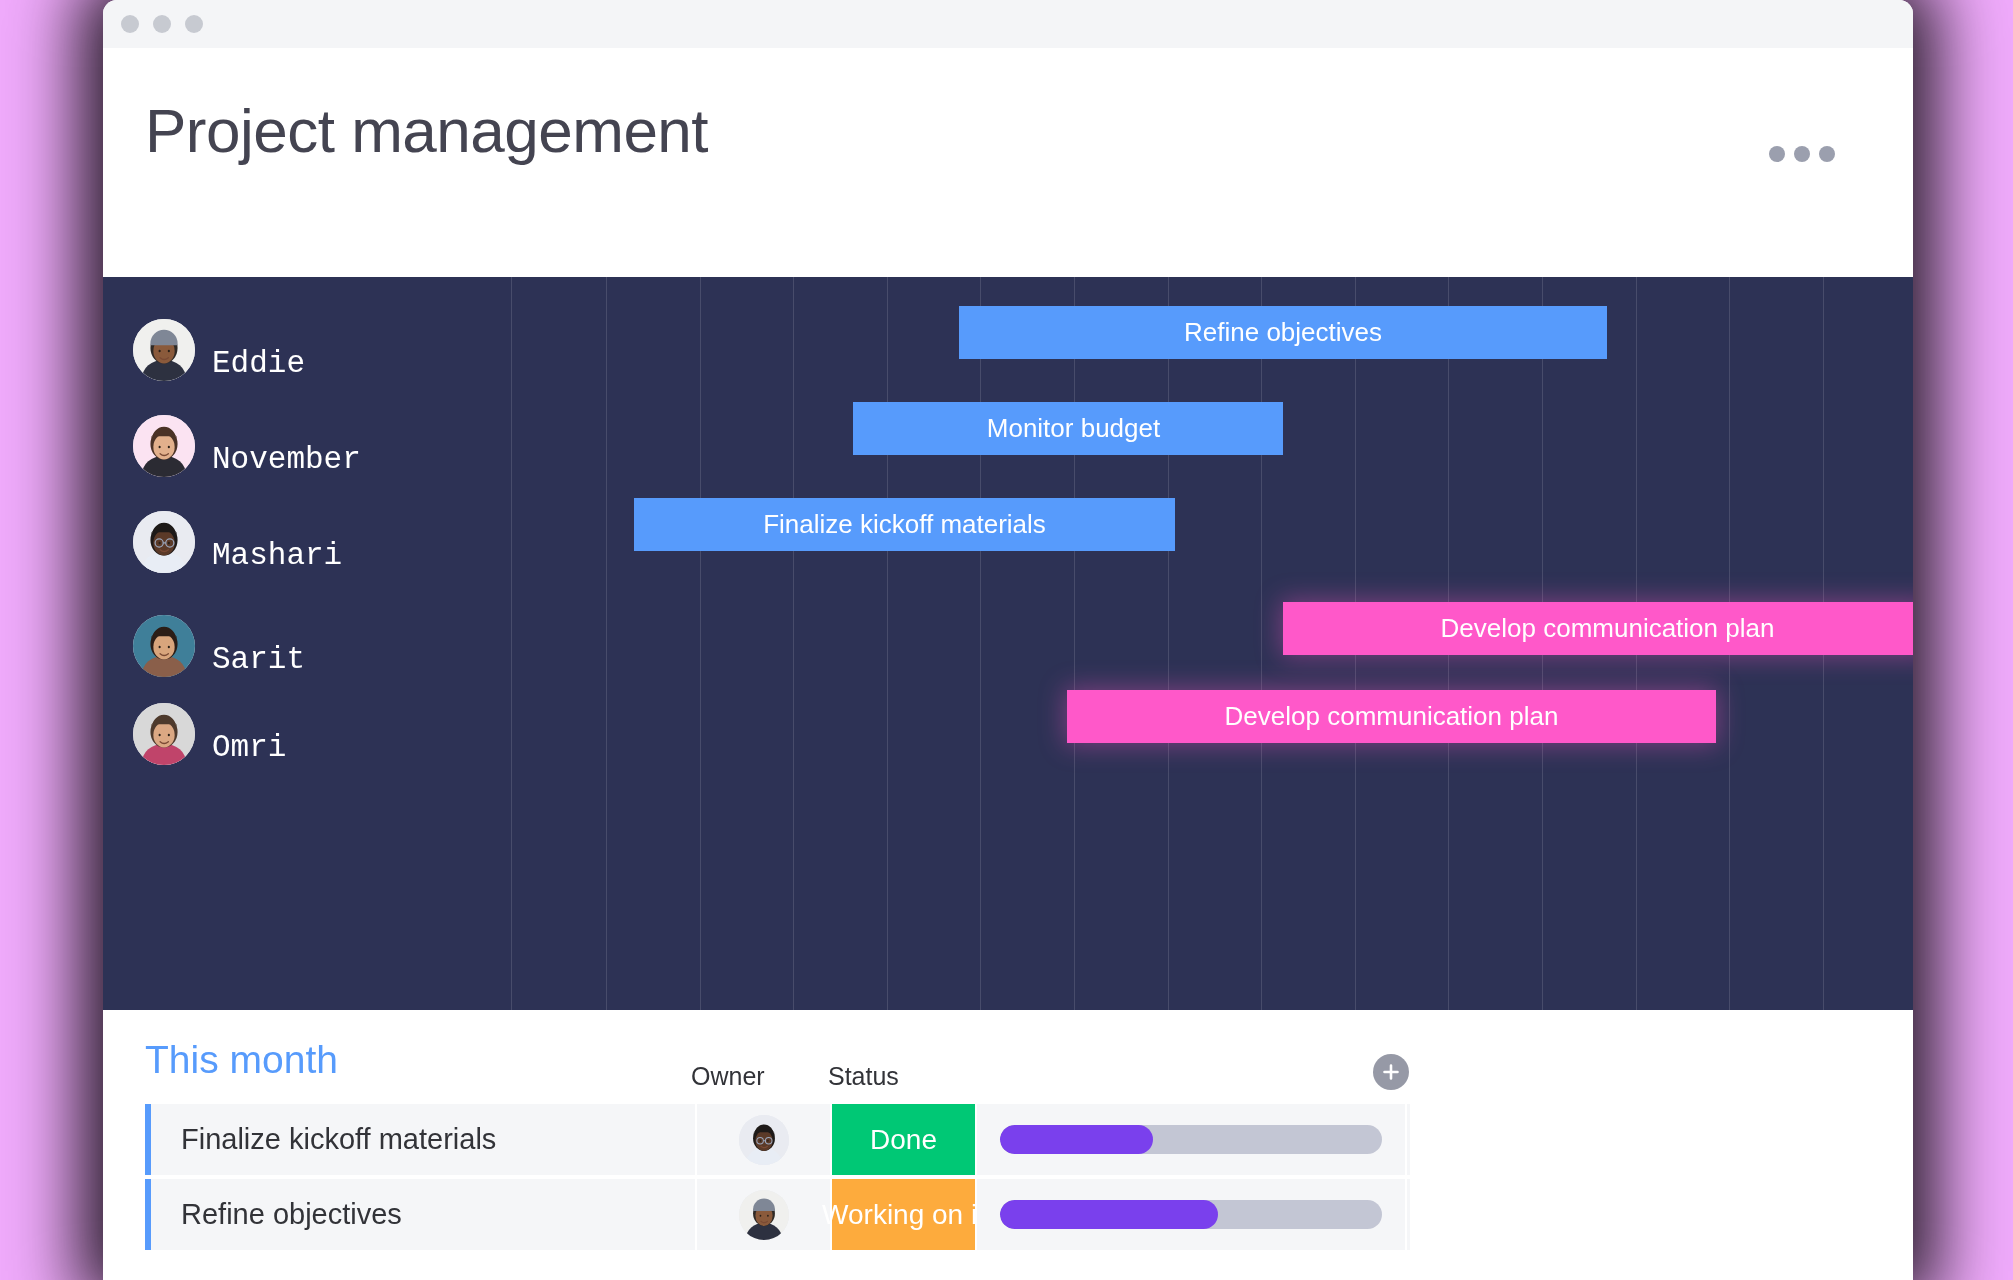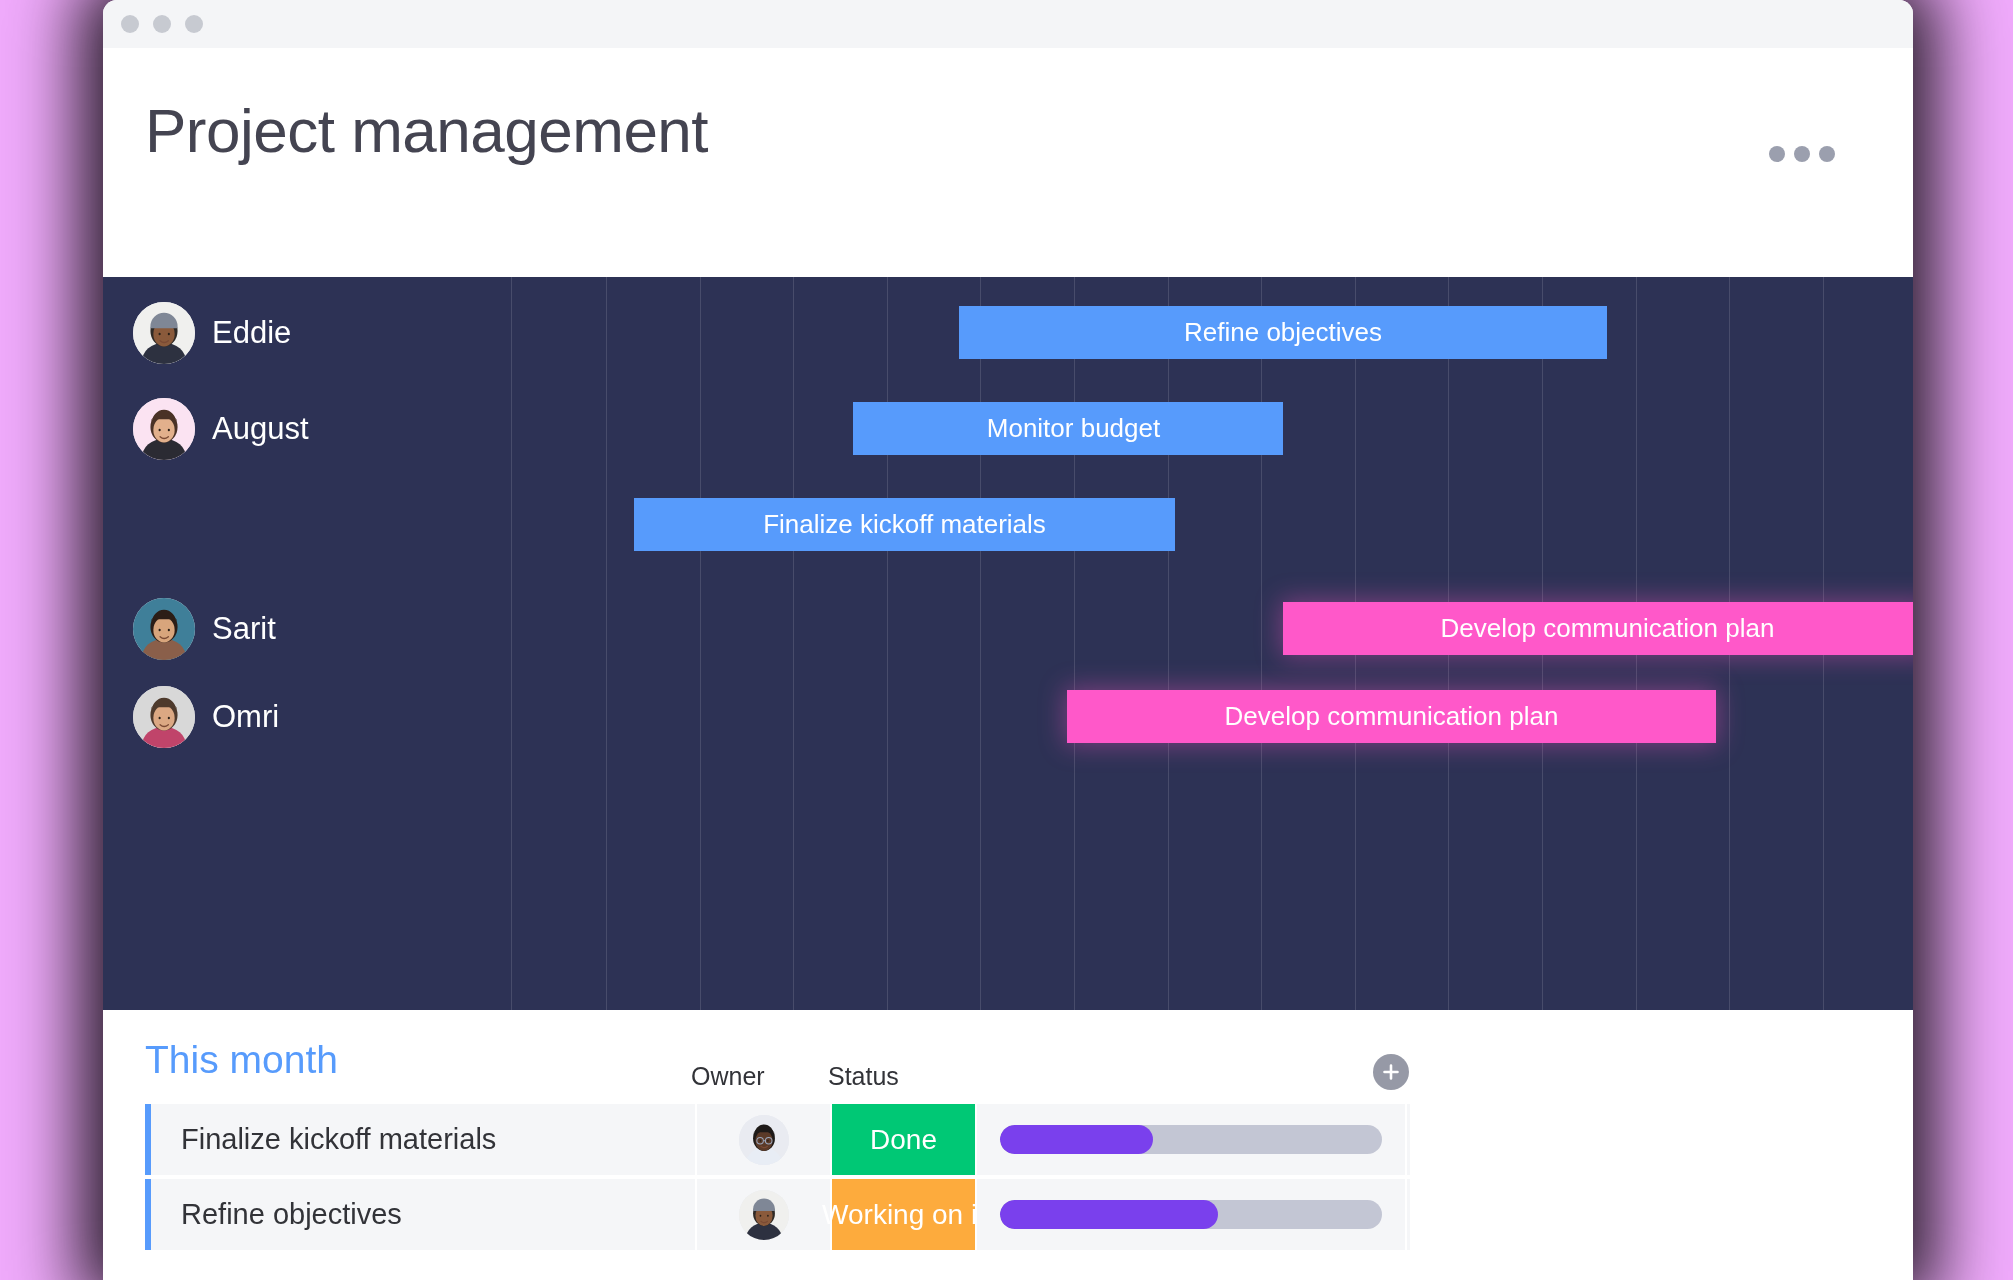"Eddie" .g-person { align-items: center -> flex-end; font-family: none -> Liberation Mono, monospace }
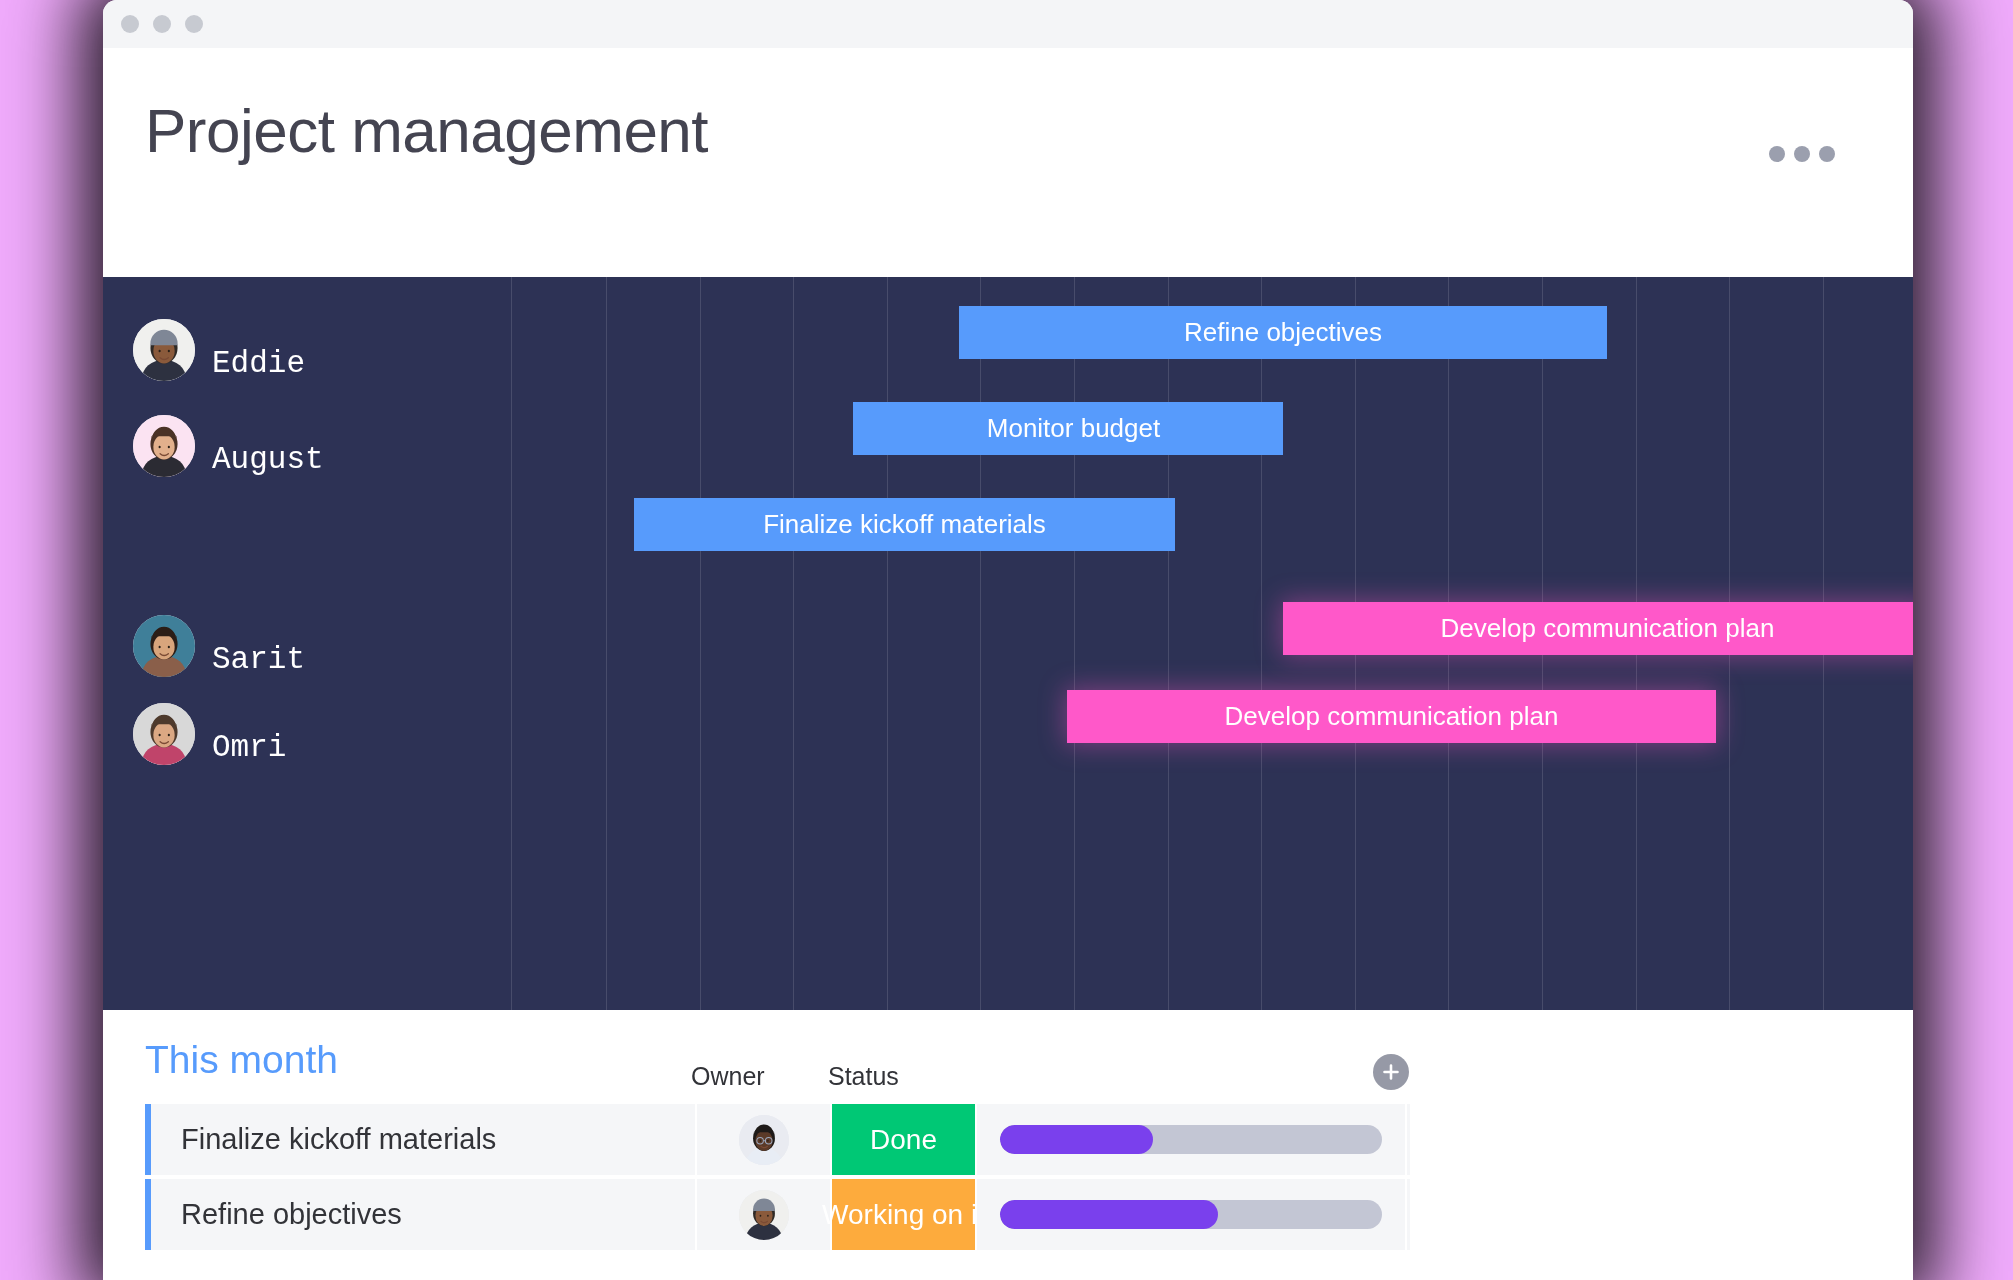"August" div.g-name { text: August -> November }
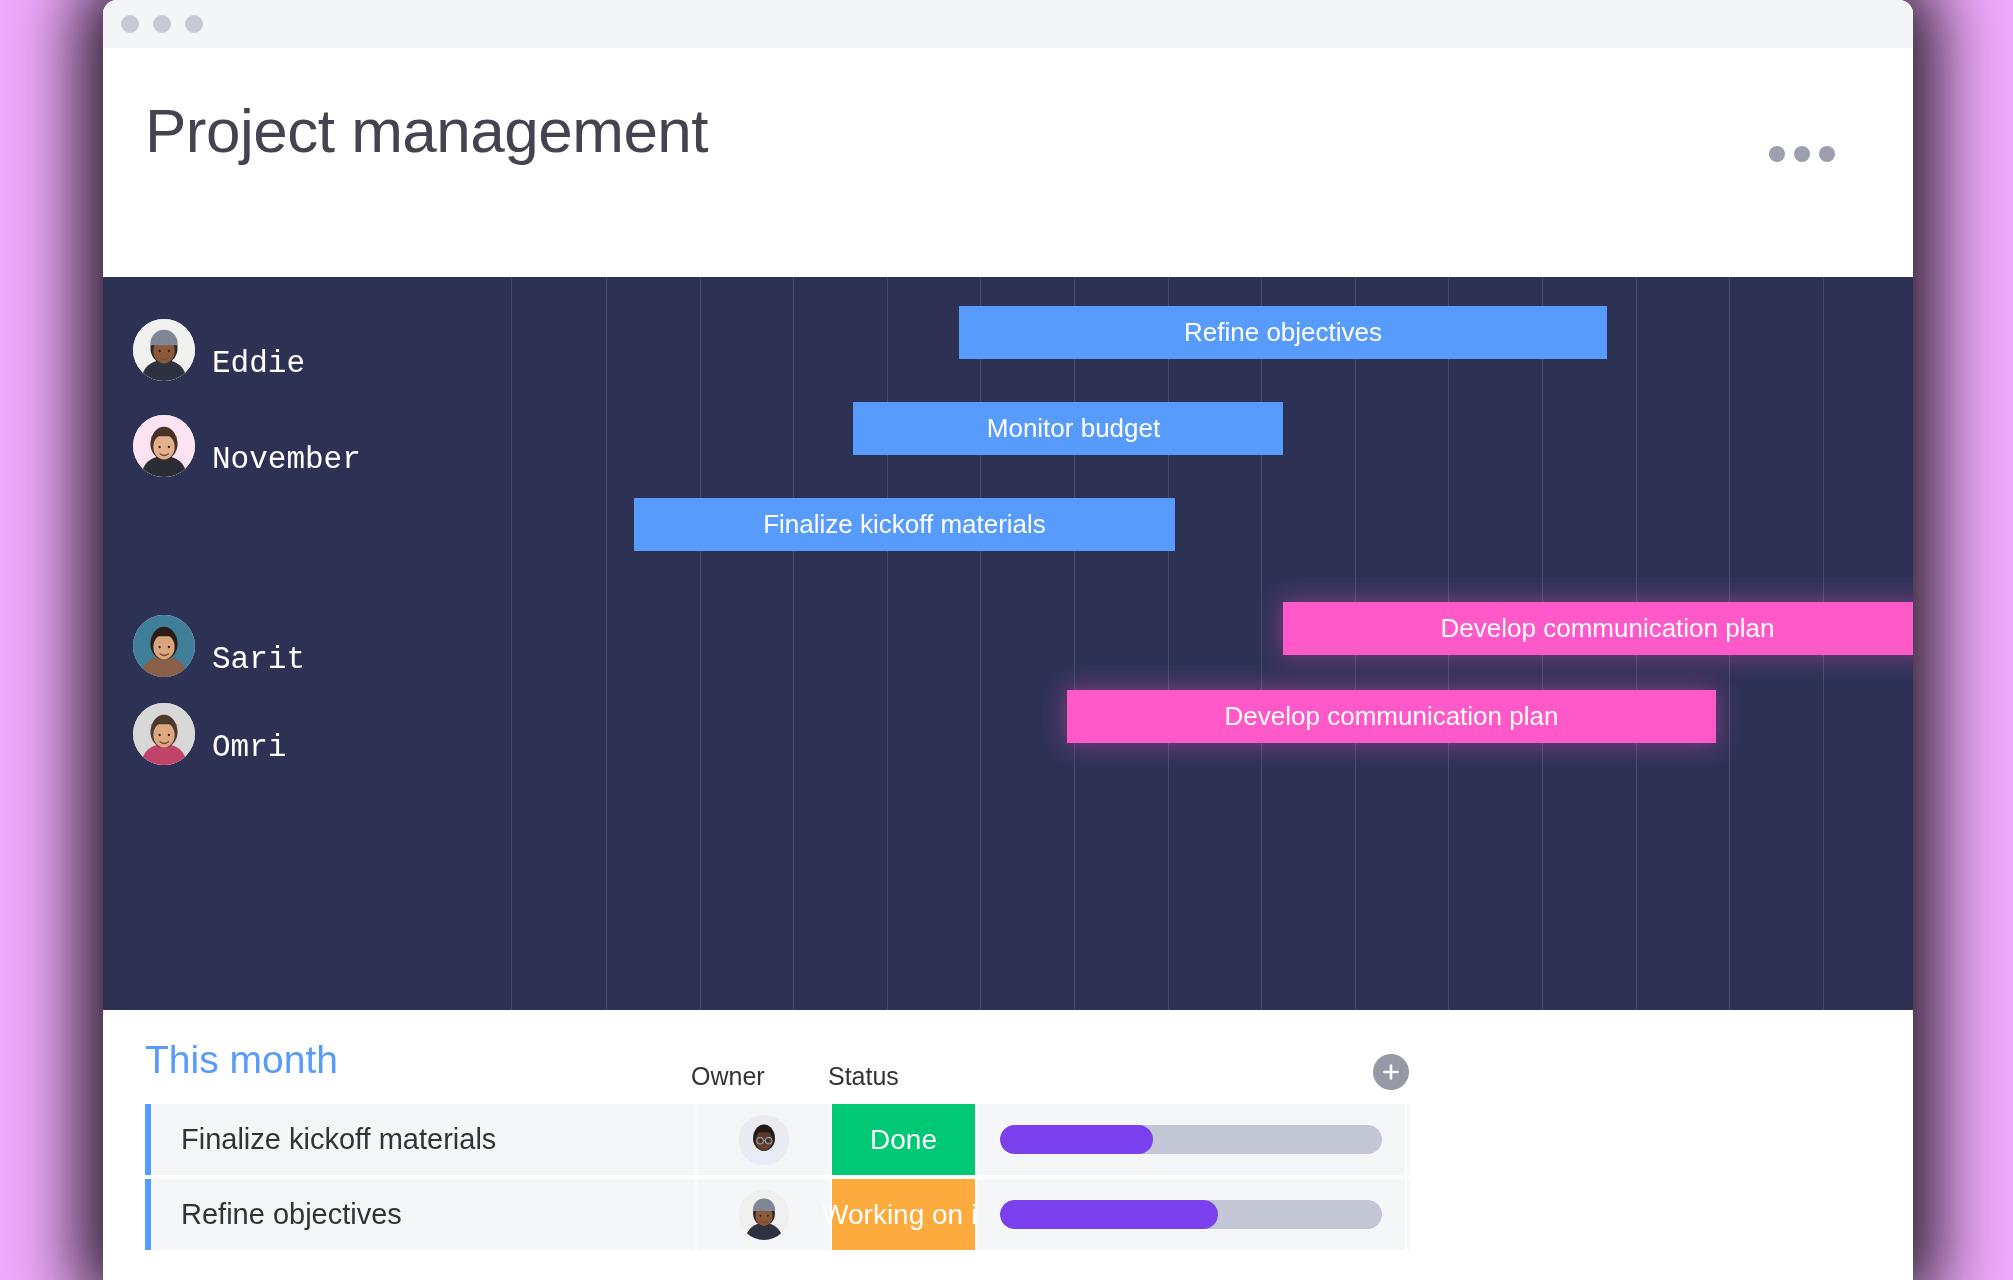"Mashari" div.g-person { html: none -> <div> <div> <svg> <rect></rect> <ellipse></ellipse> <ellipse></ellipse> <ellipse></ellipse> <path></path> <g> <circle></circle> <circle></circle> <path></path> </g> <ellipse></ellipse> <ellipse></ellipse> <path></path> </svg> </div> <div>Mashari</div> </div> }
